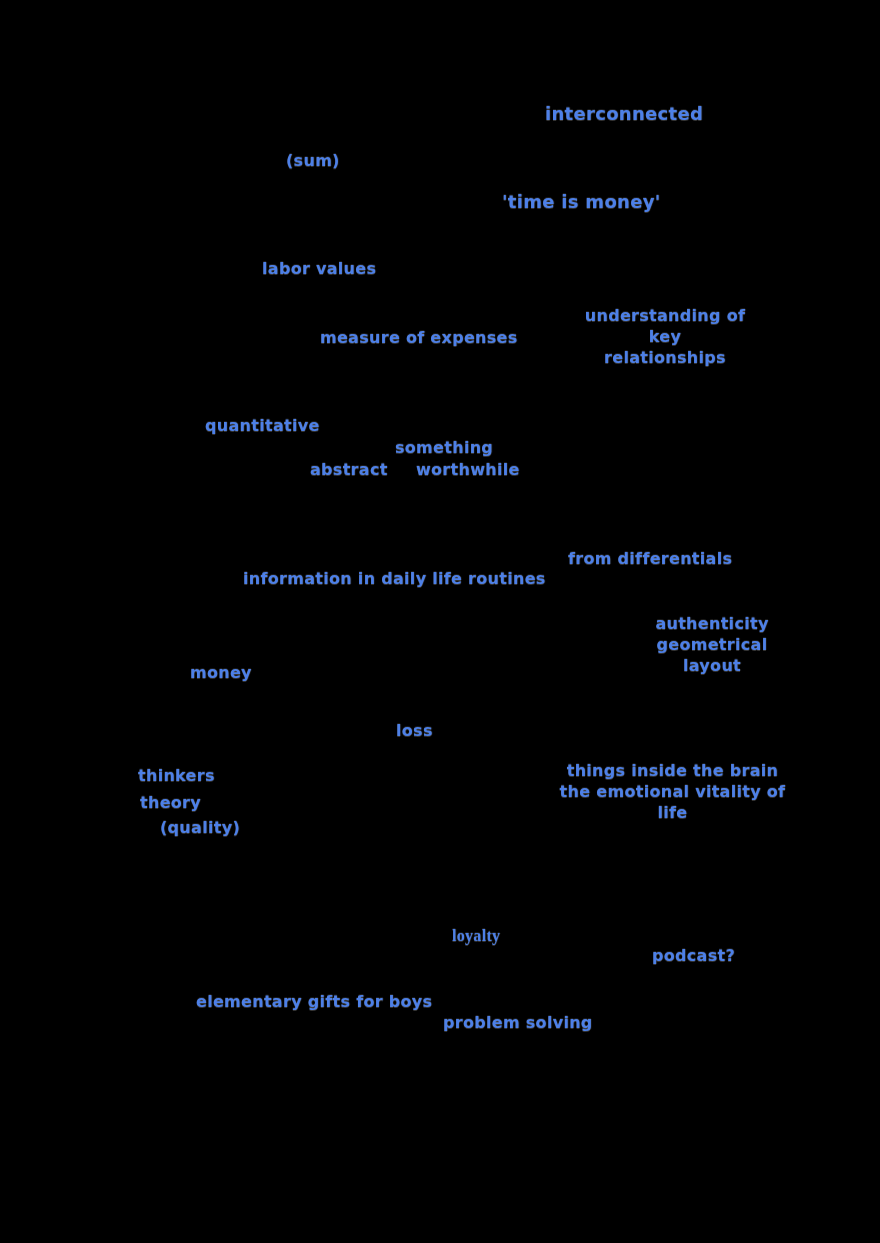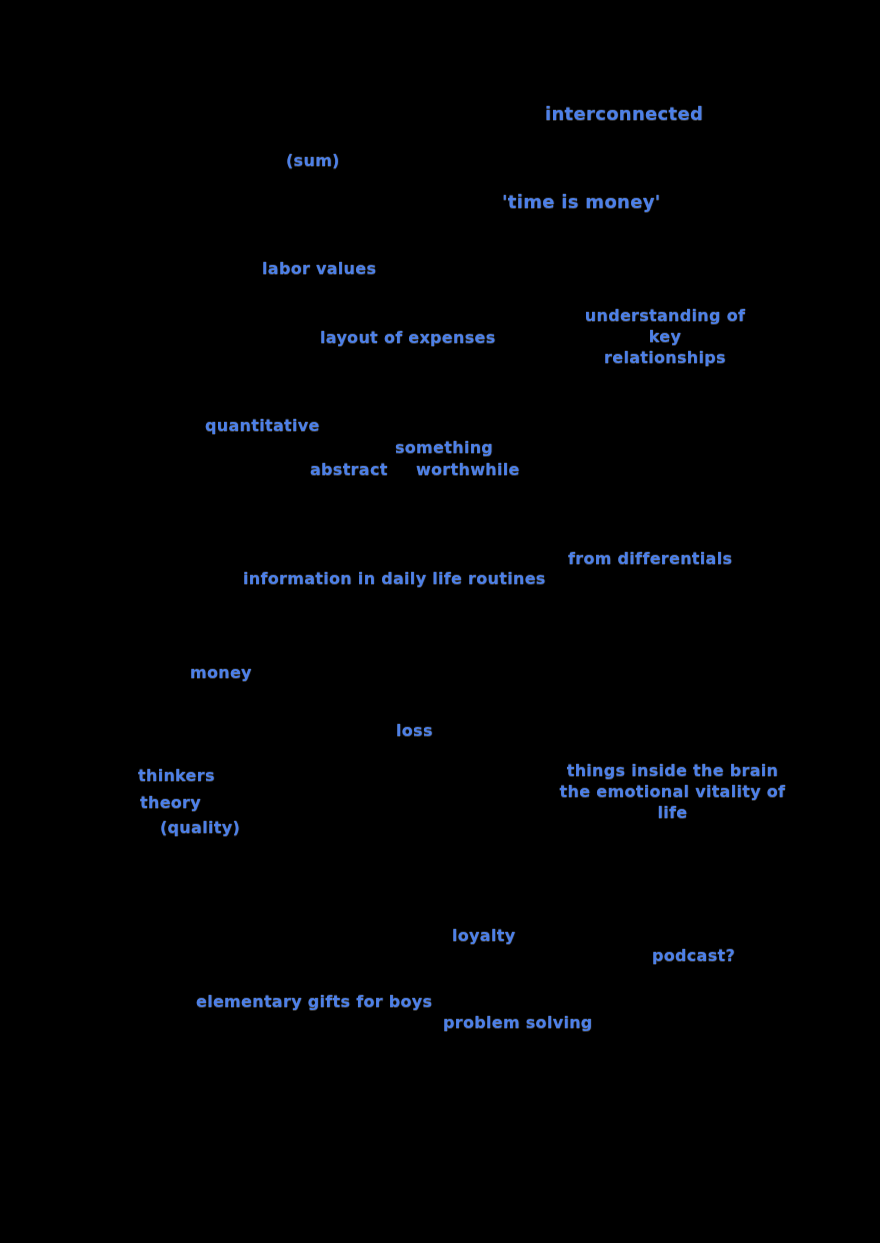"layout of expenses" span.node { text: layout -> measure }
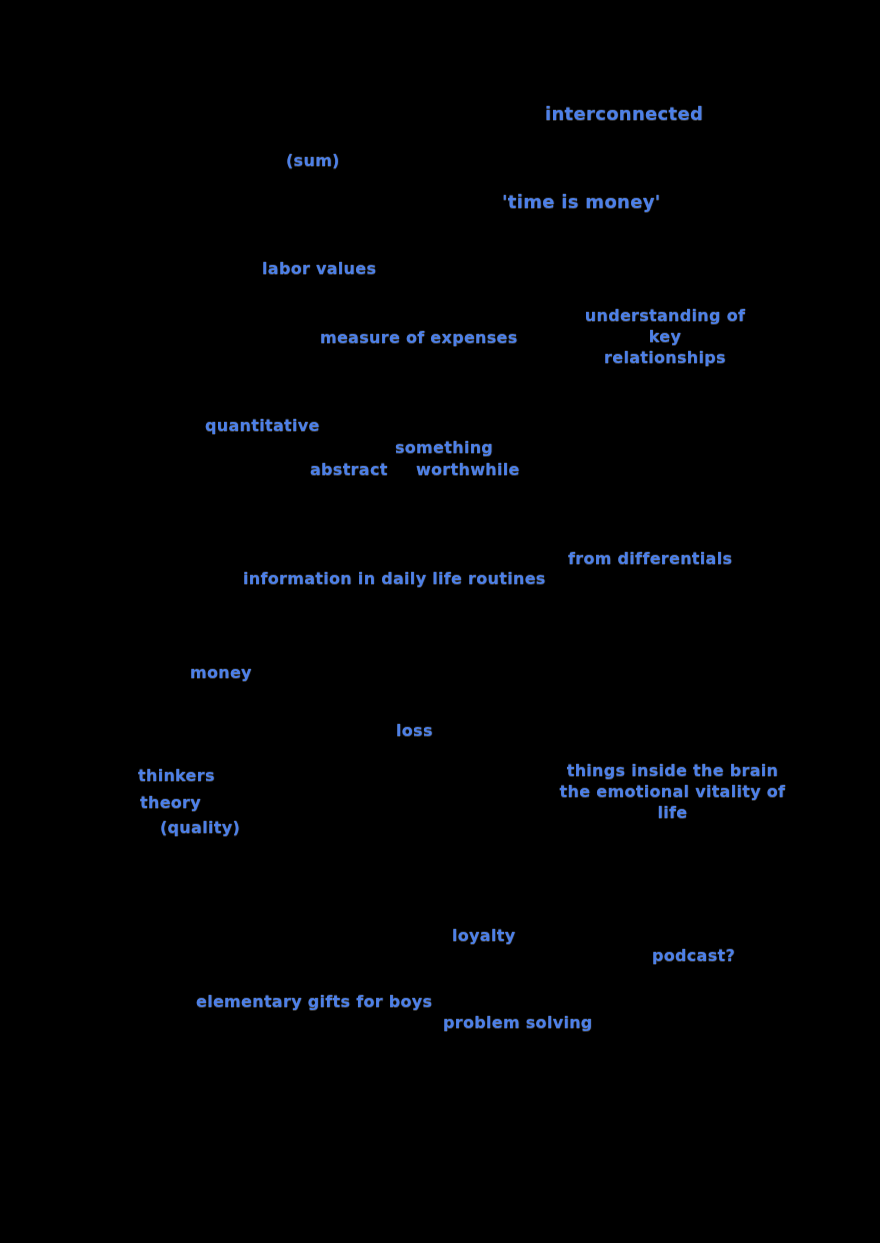"authenticity" span.node { html: none -> <span>authenticity geometrical layout</span> }
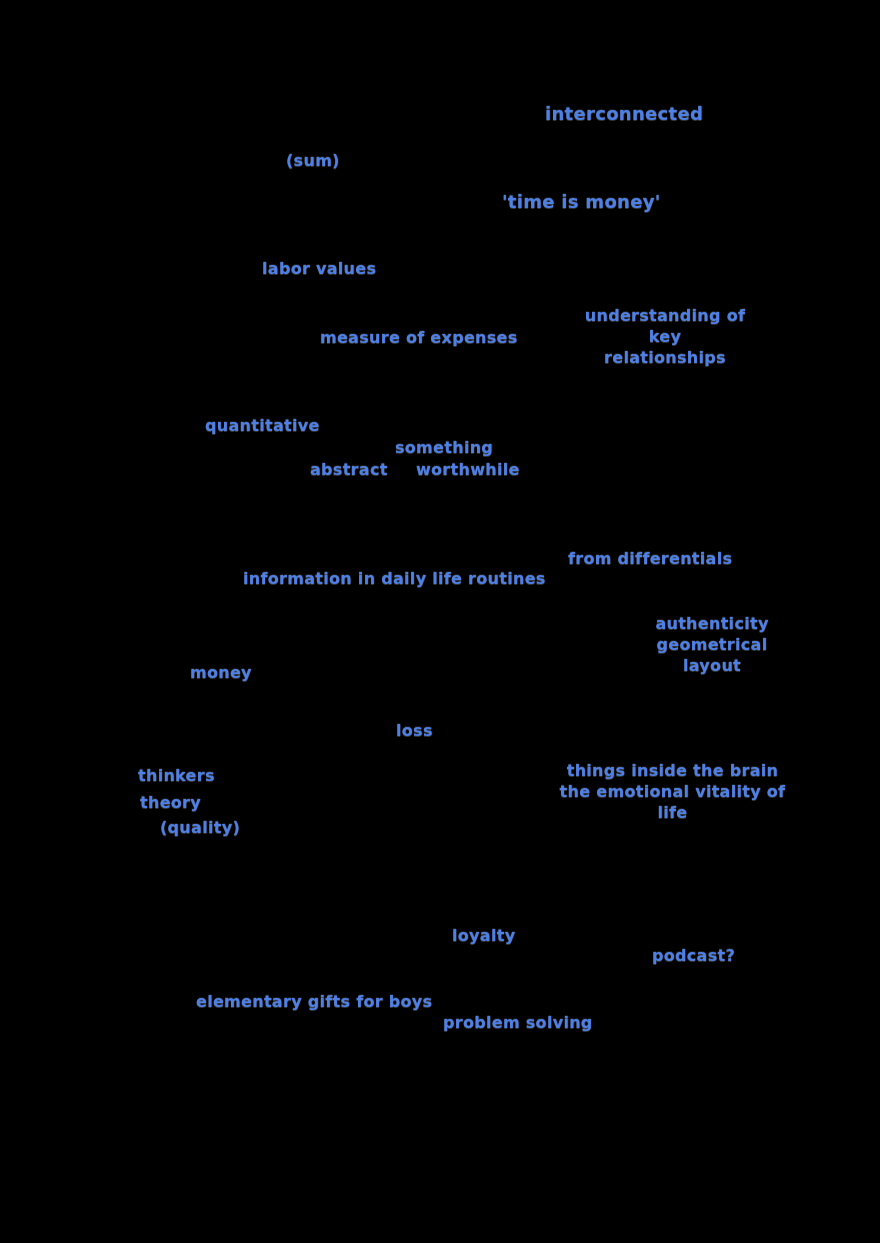"loyalty" span.node { font-family: none -> Liberation Serif, serif }
